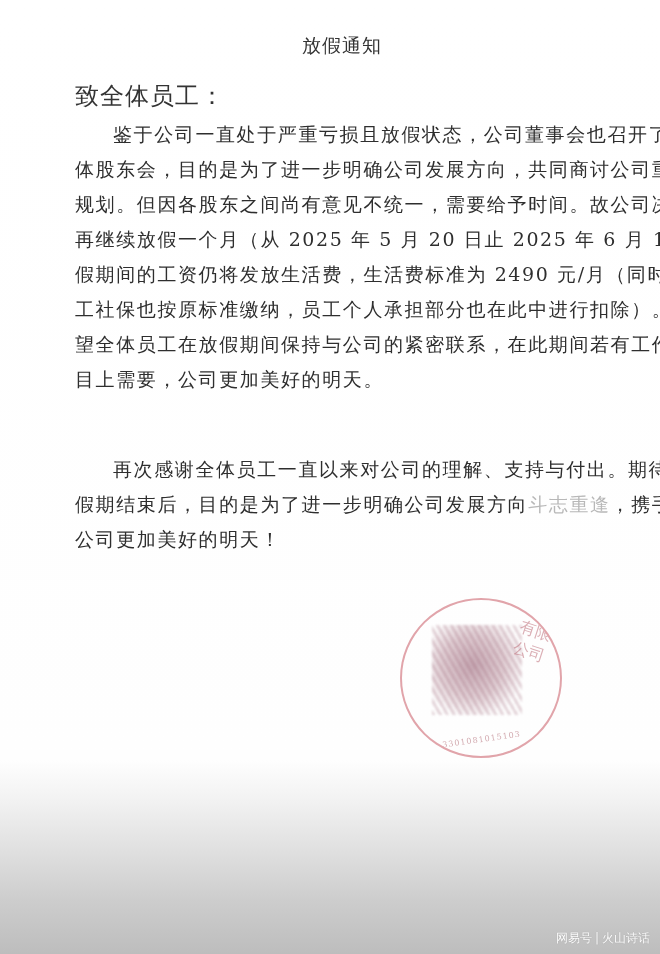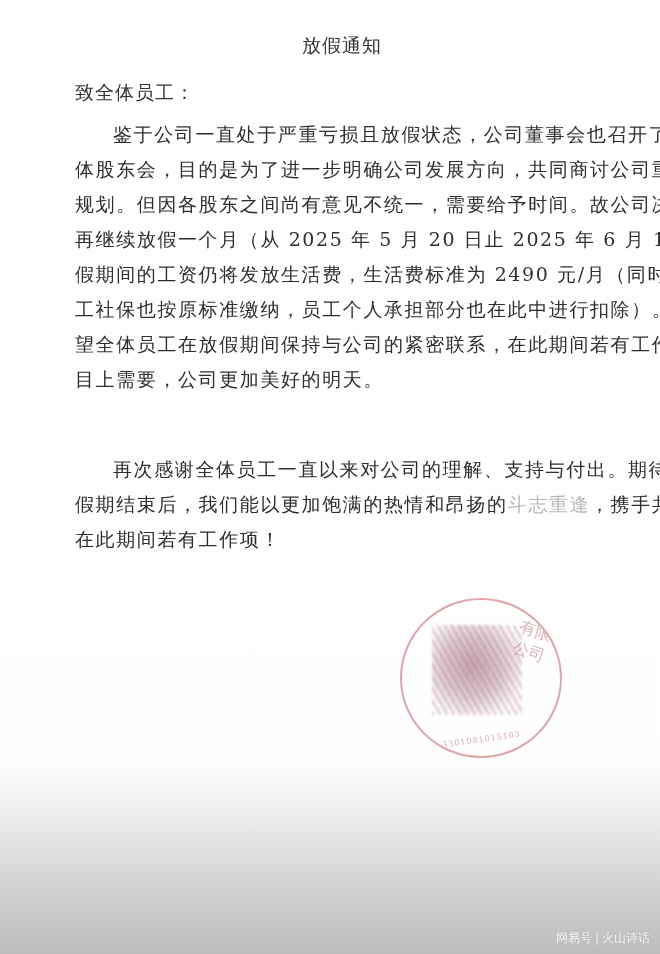"致全体员工：" .greeting { font-size: 19px -> 24px }
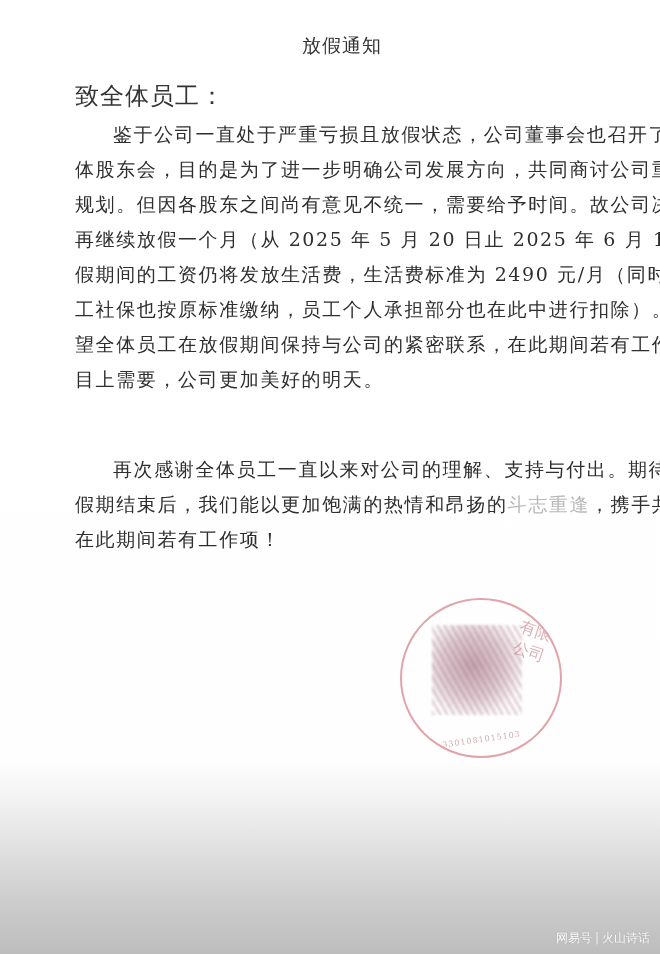"假期结束后，我们能以更加饱满的热情和昂扬的" span { text: 我们能以更加饱满的热情和昂扬的 -> 目的是为了进一步明确公司发展方向 }
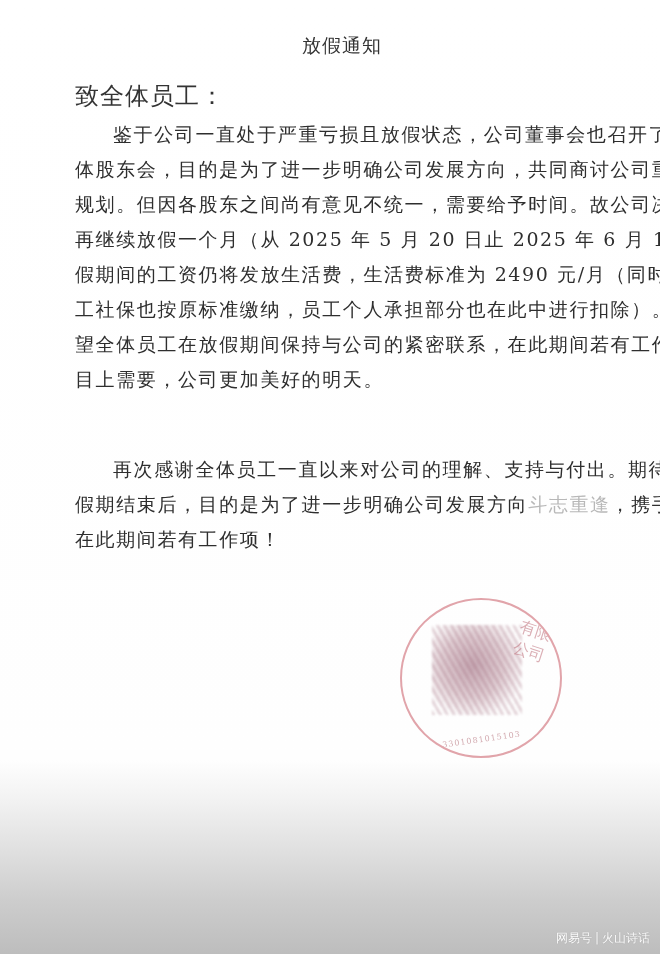"在此期间若有工作项！" div.line { text: 在此期间若有工作项 -> 公司更加美好的明天 }
